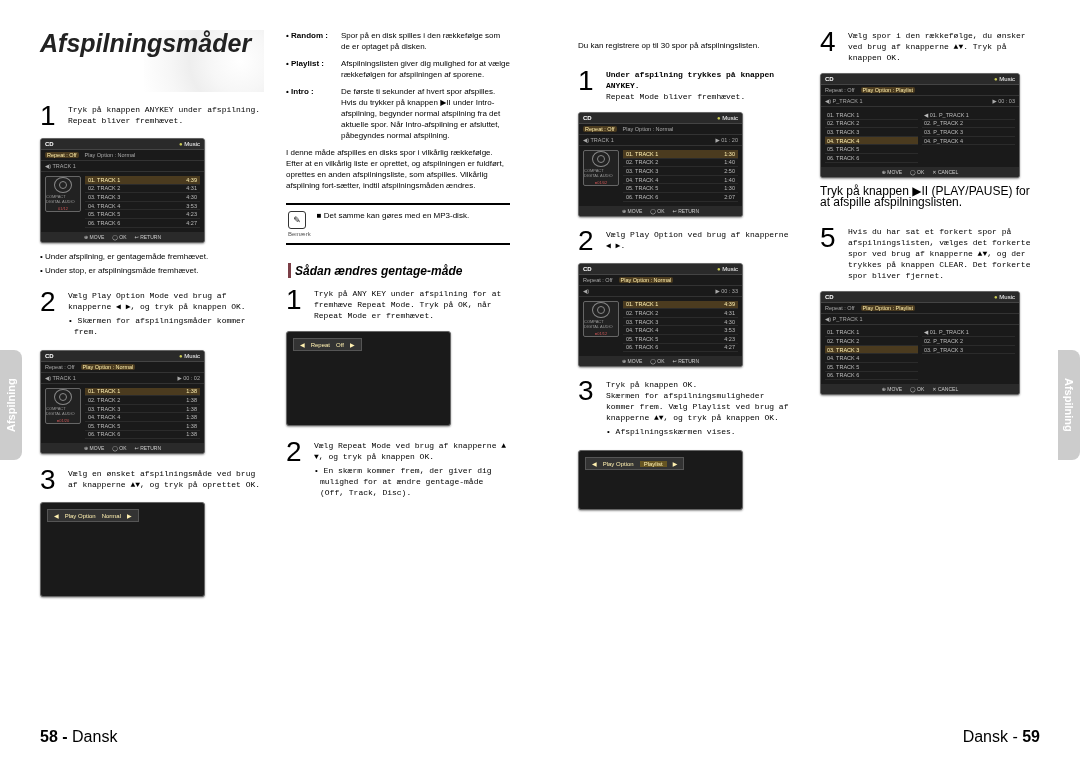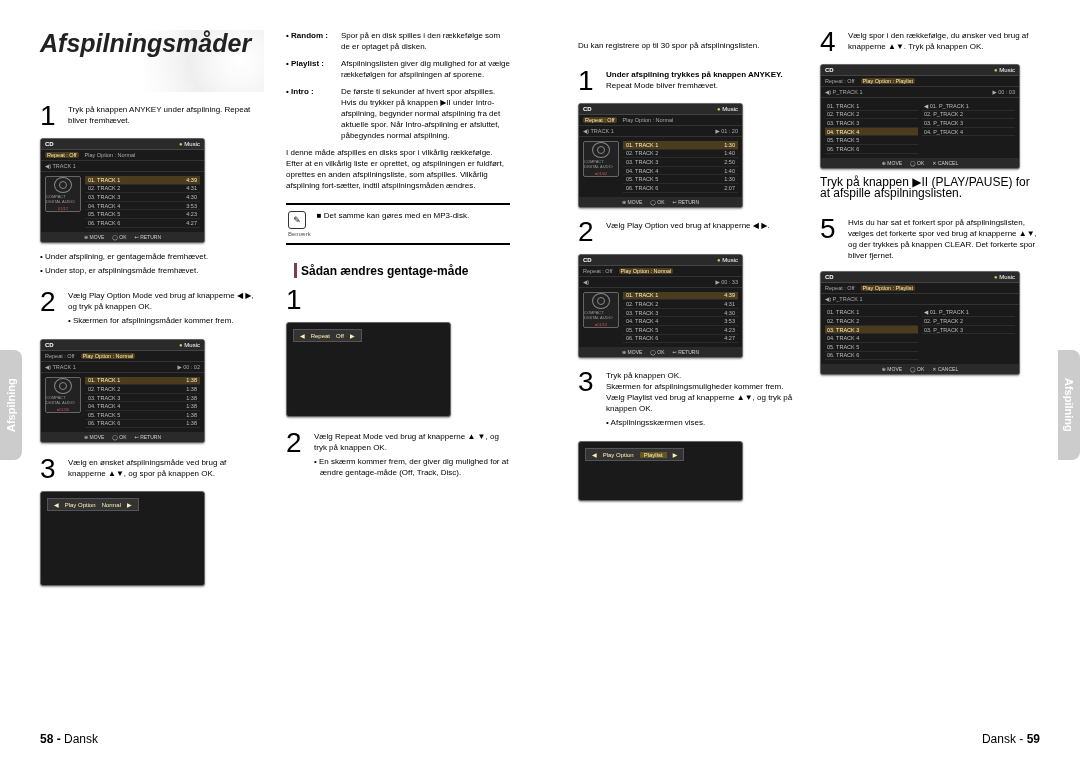"Vælg spor i den rækkefølge," .step-body { font-family: none -> Liberation Mono, monospace }
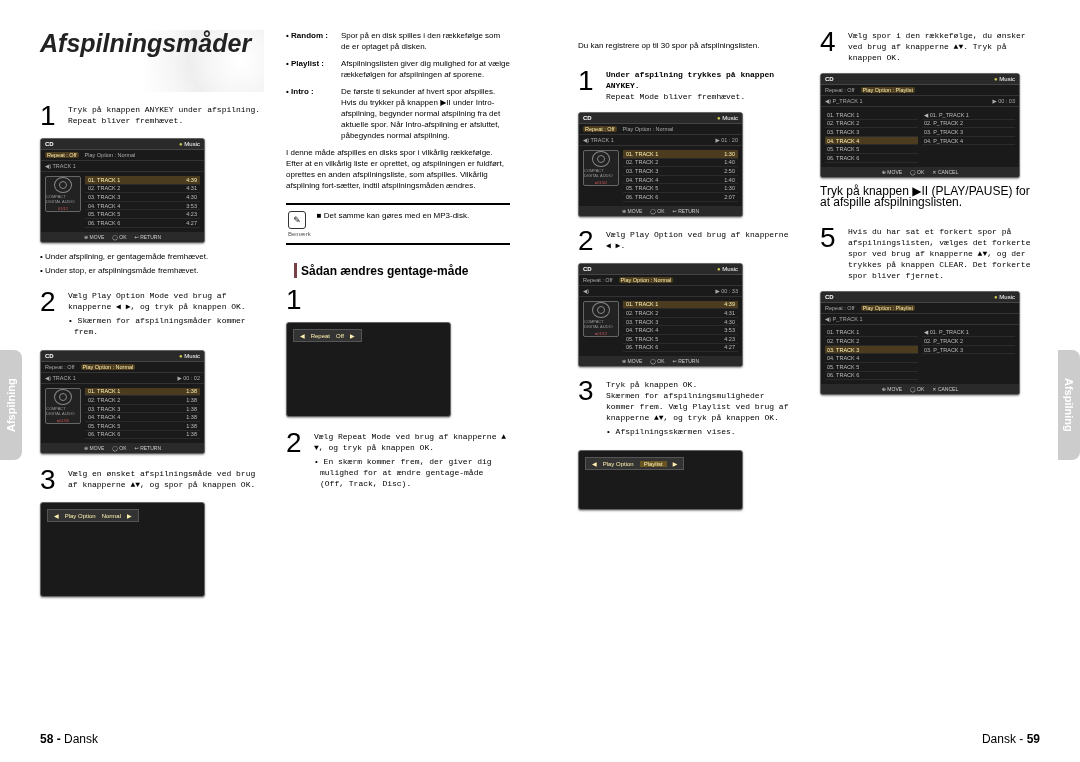"Sådan ændres gentage-måde" .sub-title { font-style: none -> italic; margin: 18px 0 10px 8px -> 18px 0 10px 2px }
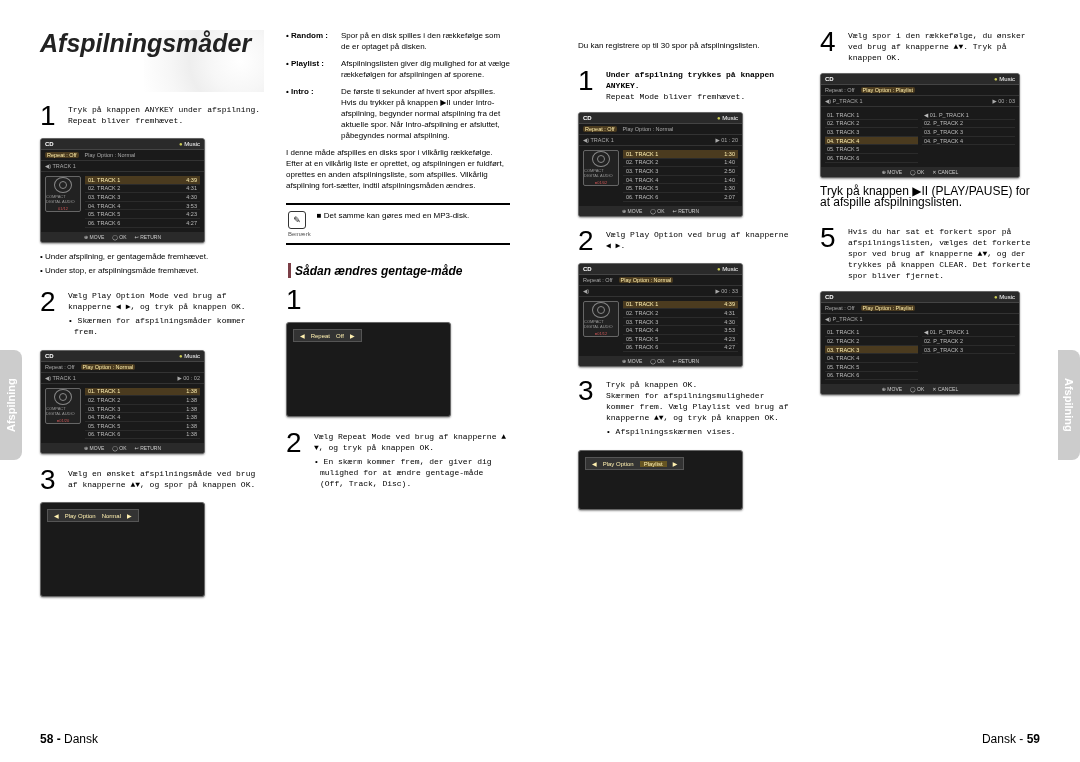"Tryk på ANY KEY under" div.step-body { html: none -> <div>Tryk på ANY KEY under afspilning for at fremhæve Repeat Mode. Tryk på OK, når Repeat Mode er fremhævet.</div> }
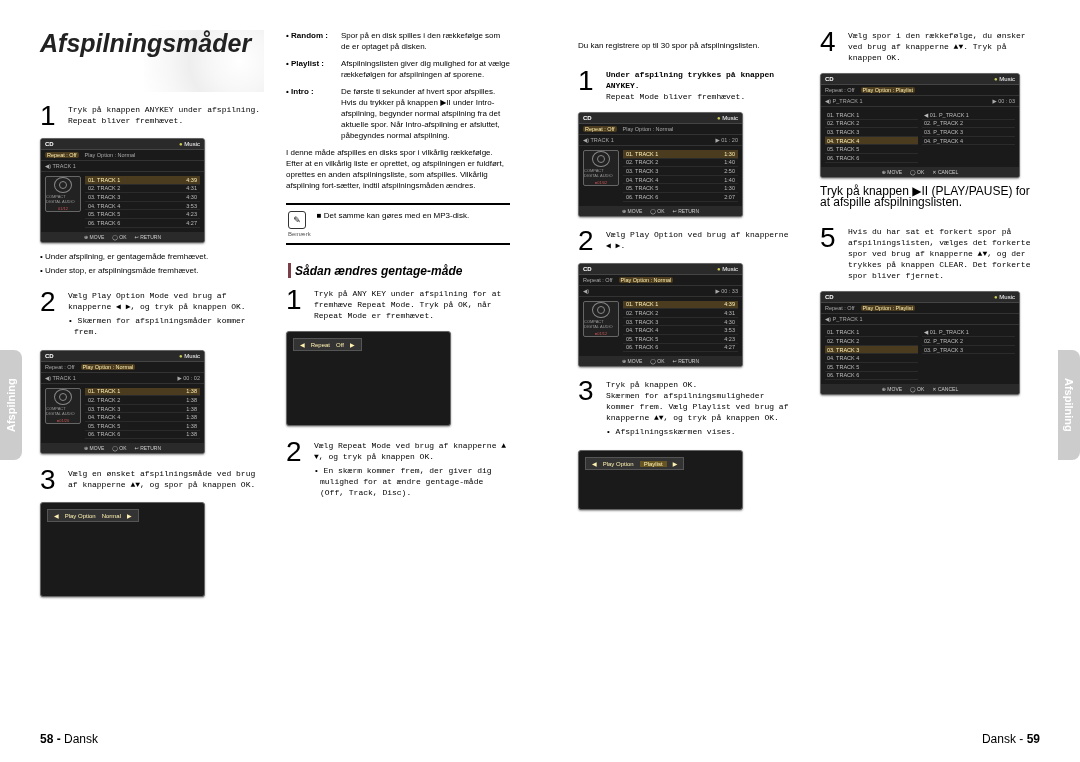"Vælg en ønsket afspilningsmåde ved" div.step-body { text: spor på knappen -> tryk på oprettet }
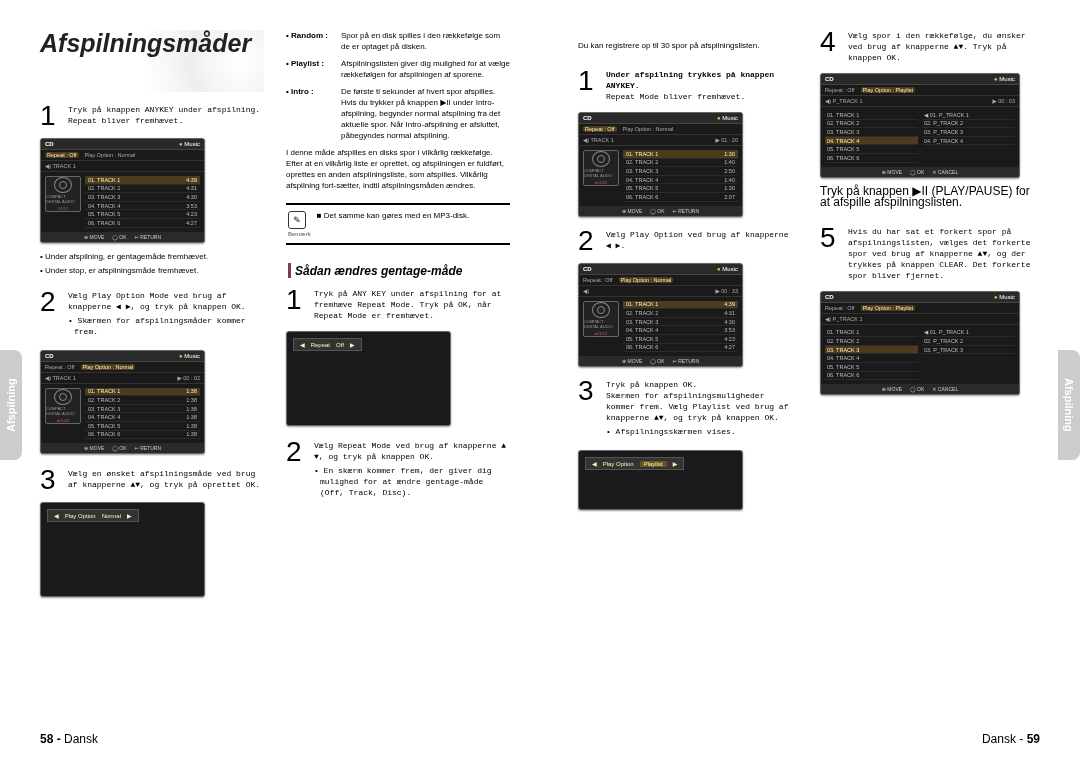"58 - Dansk" .footer-pg { font-size: 12px -> 16px }
